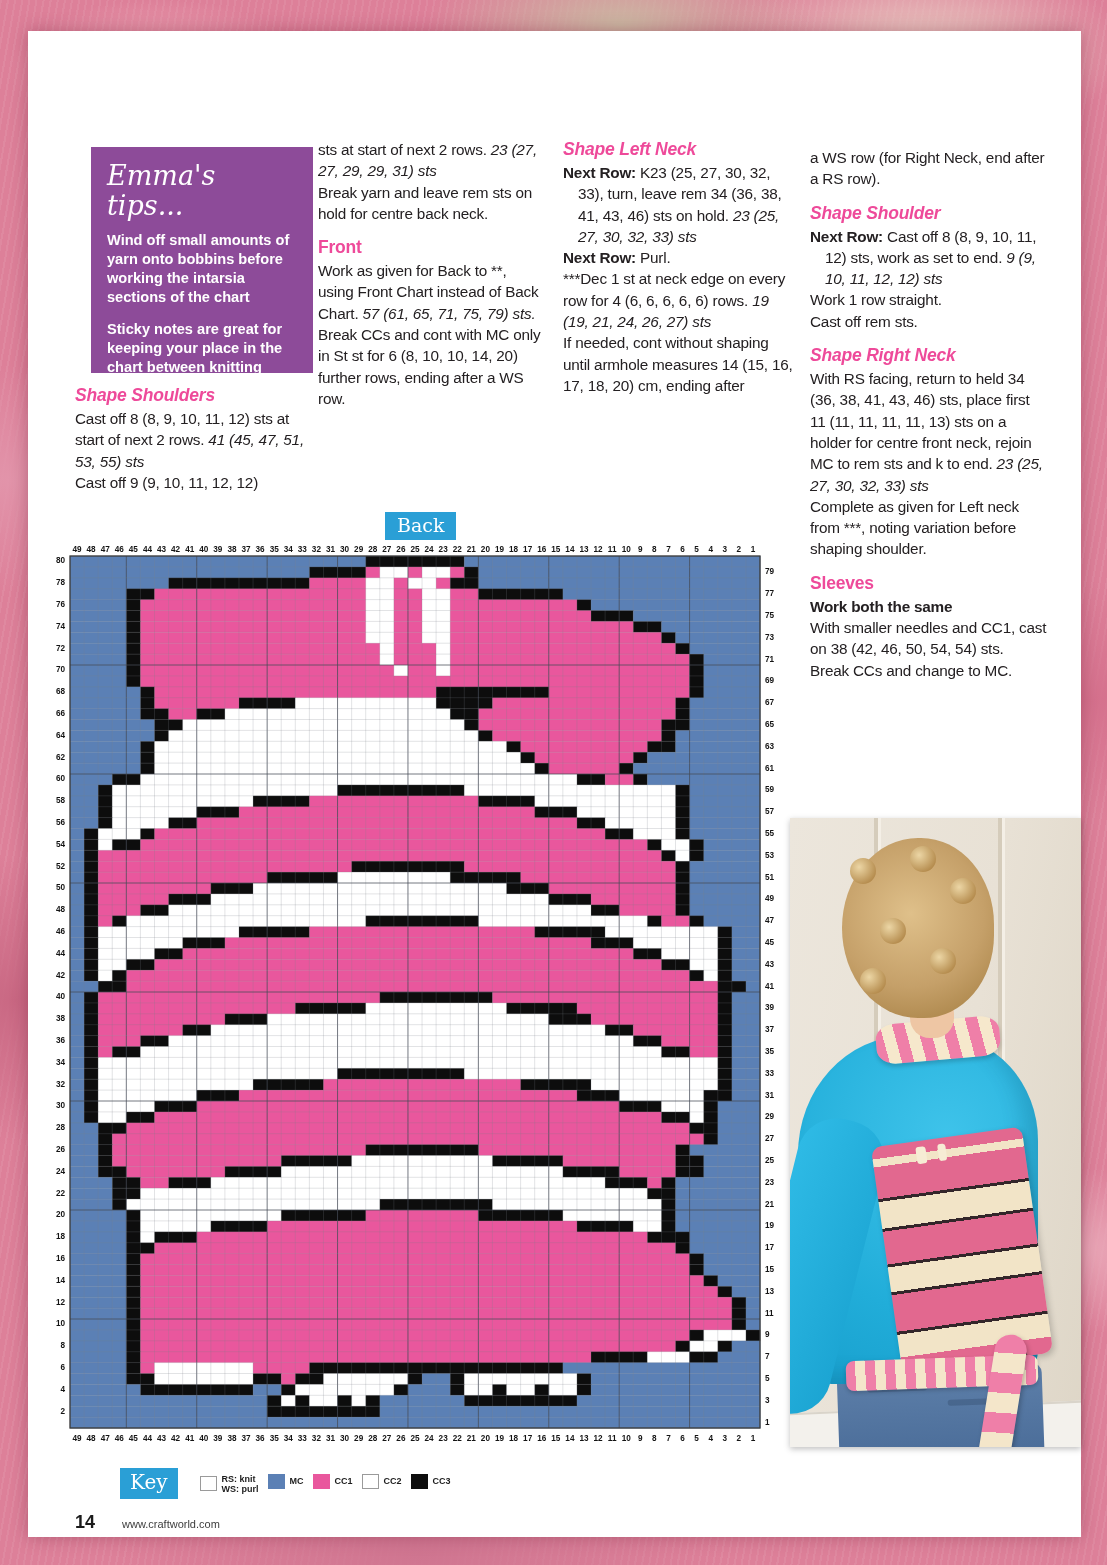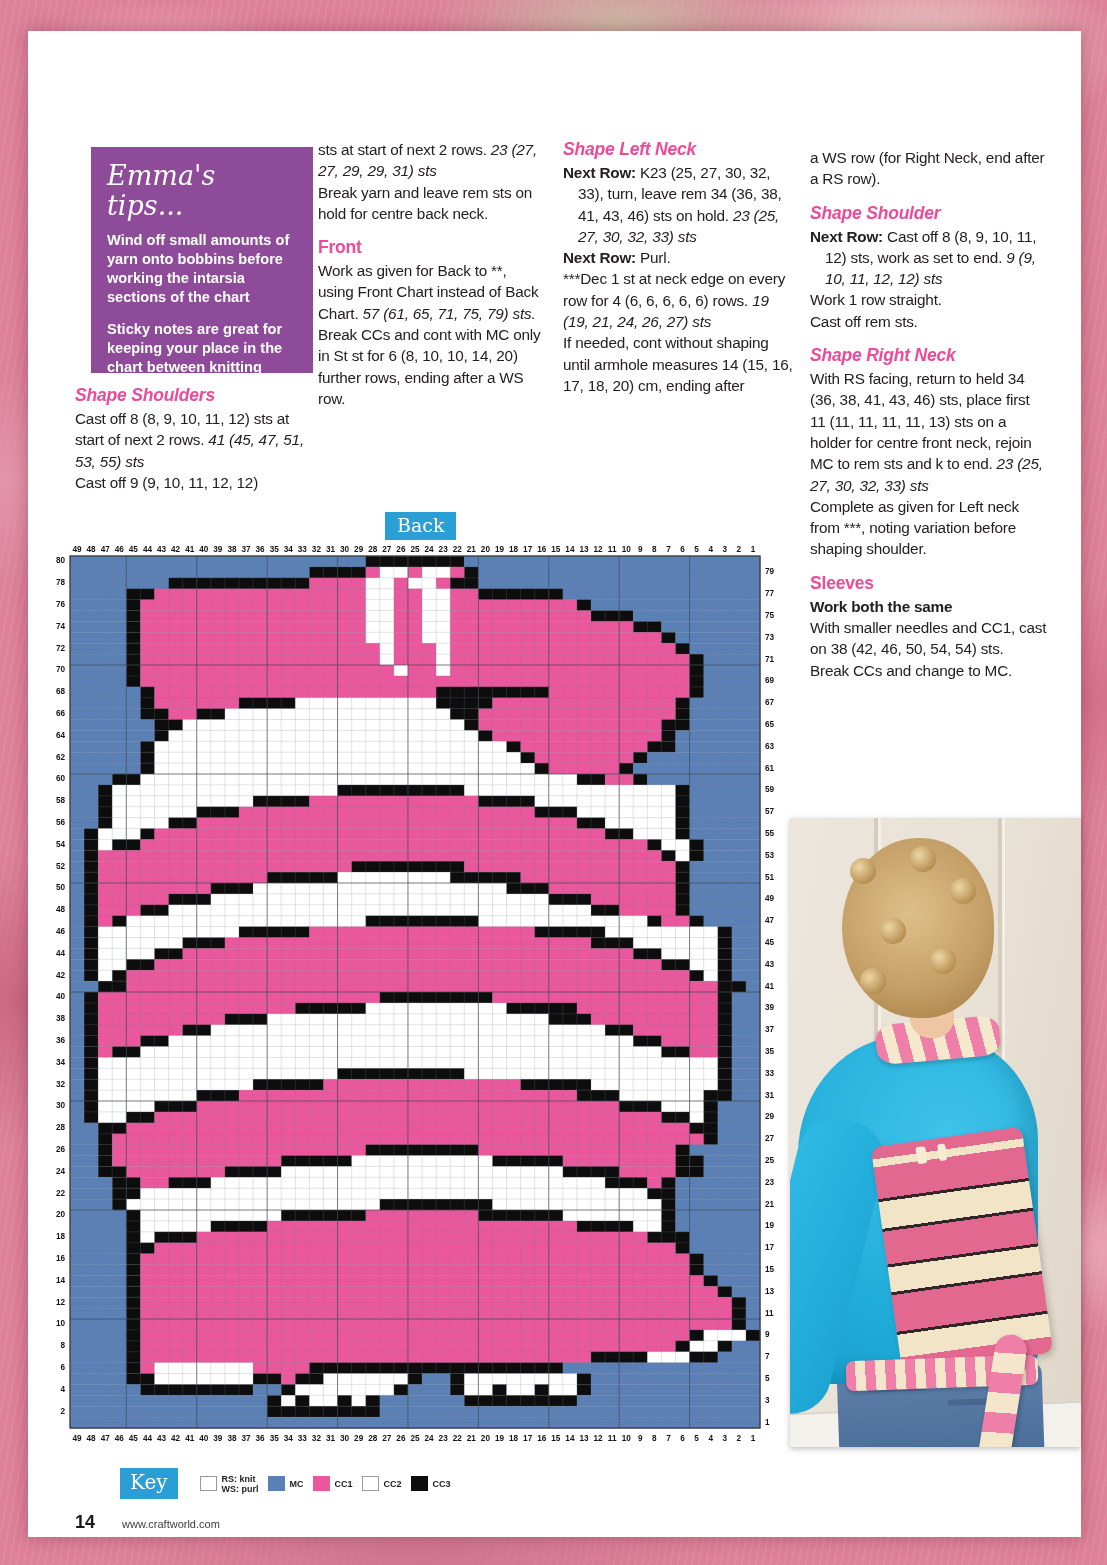"RS: knit" div { align-items: center -> flex-start }
